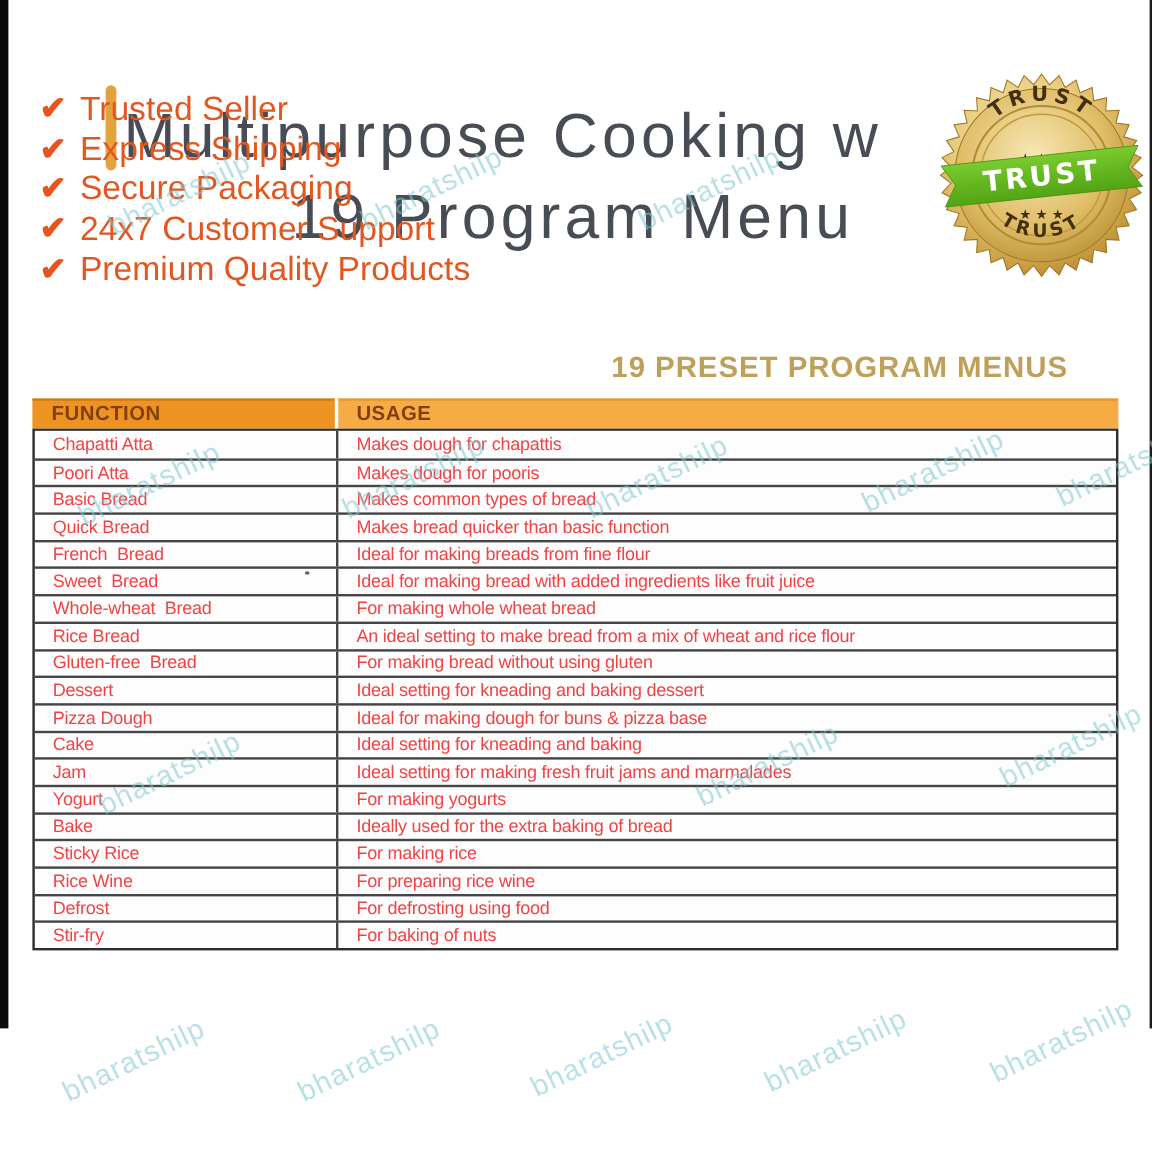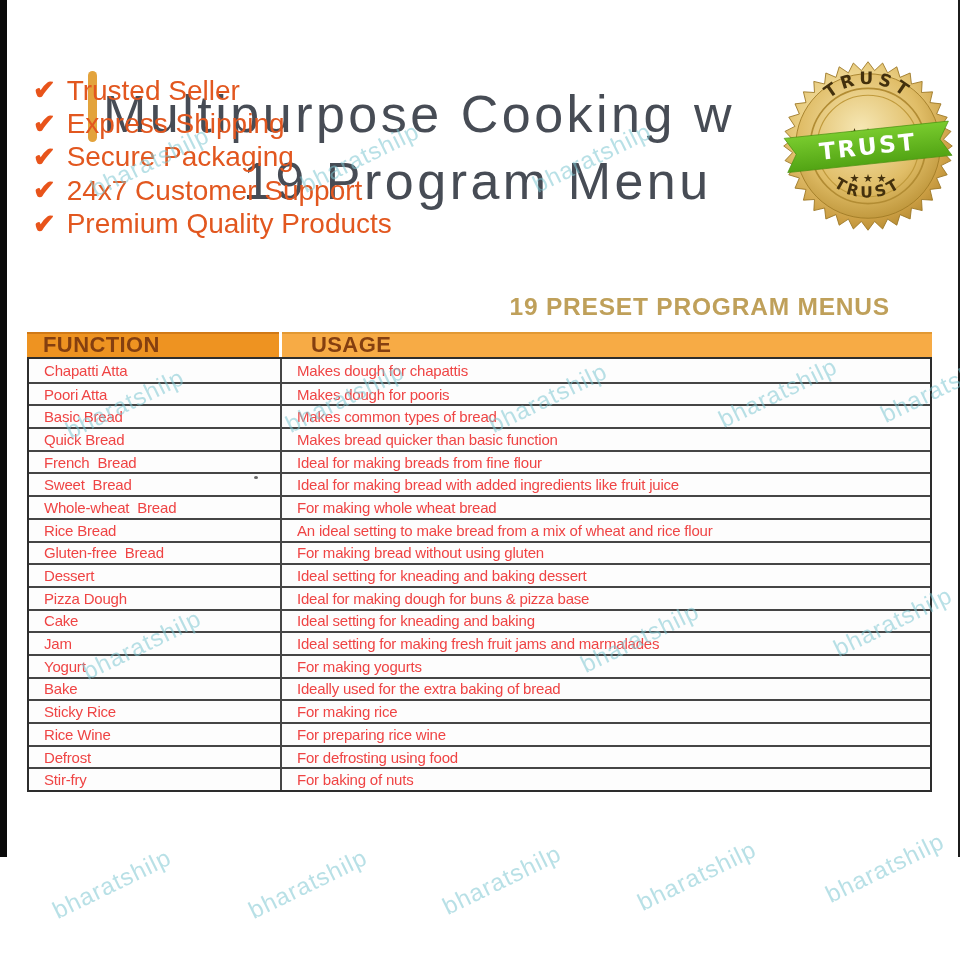"FUNCTION" .th { font-size: 22px -> 17px }
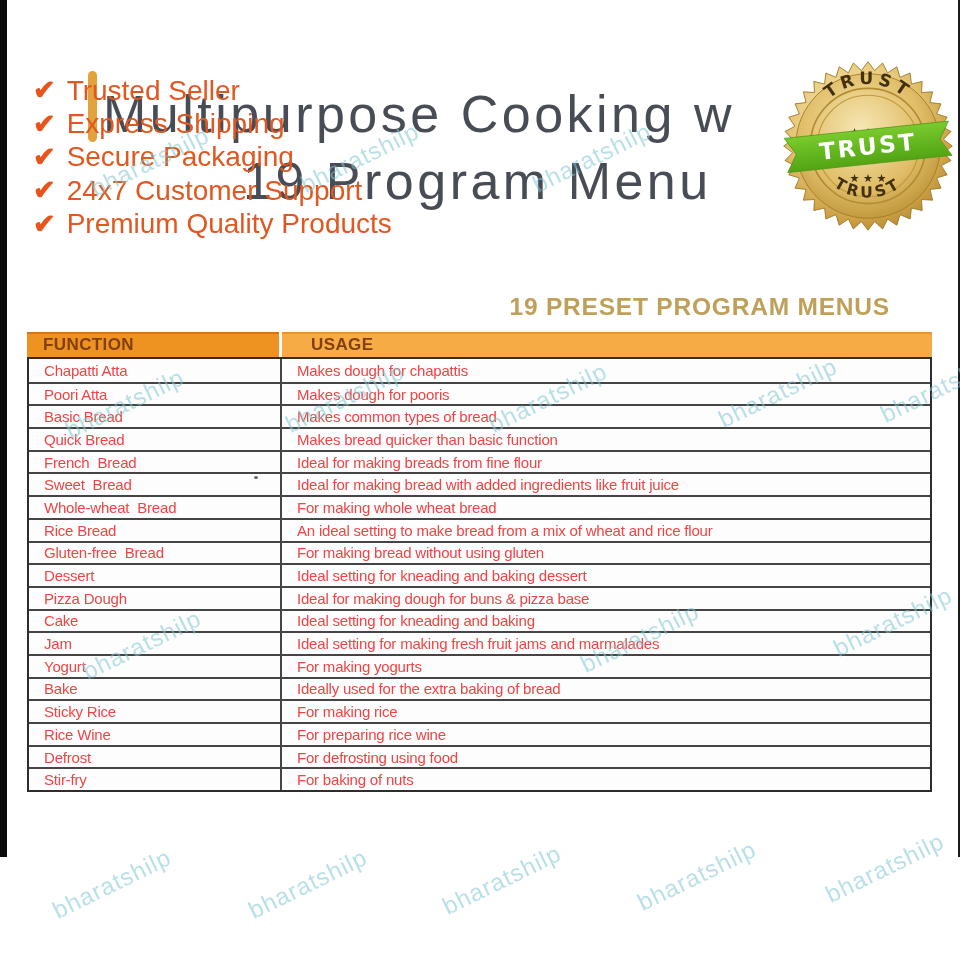"USAGE" .th-usage { padding-left: 29px -> 15px }
